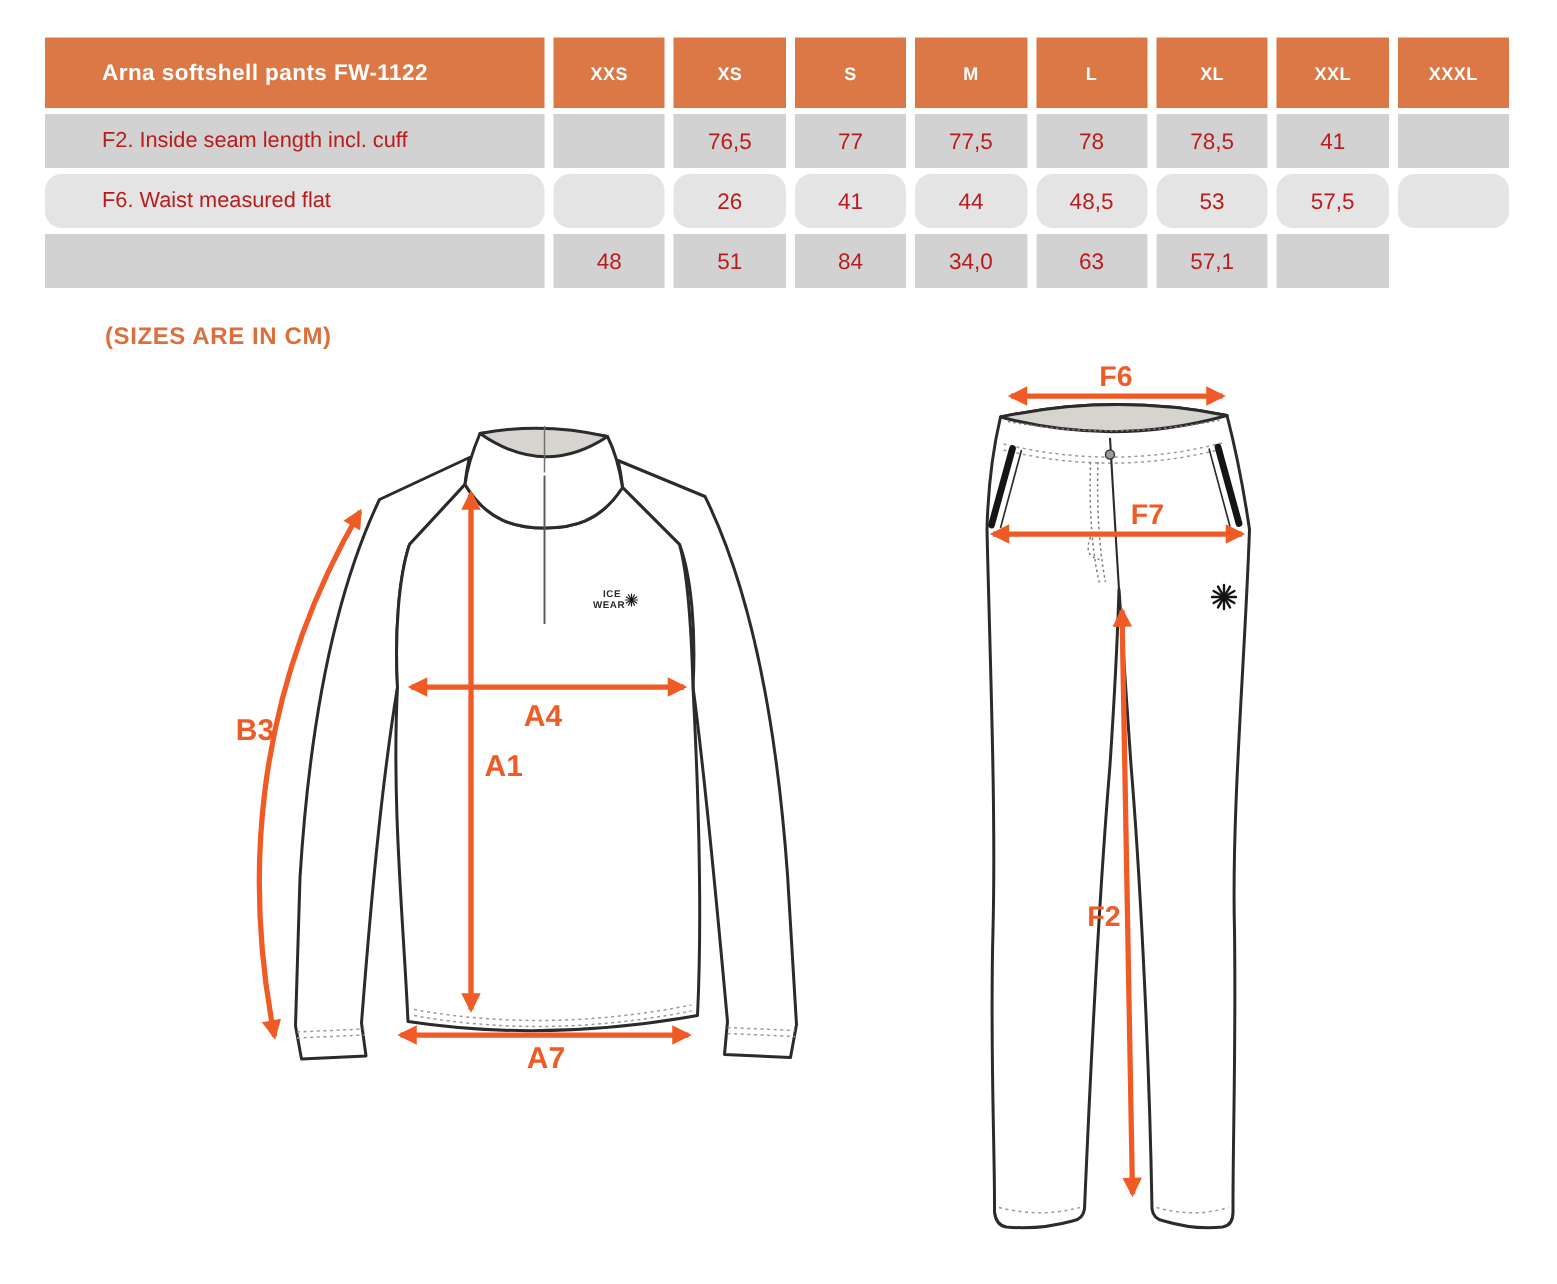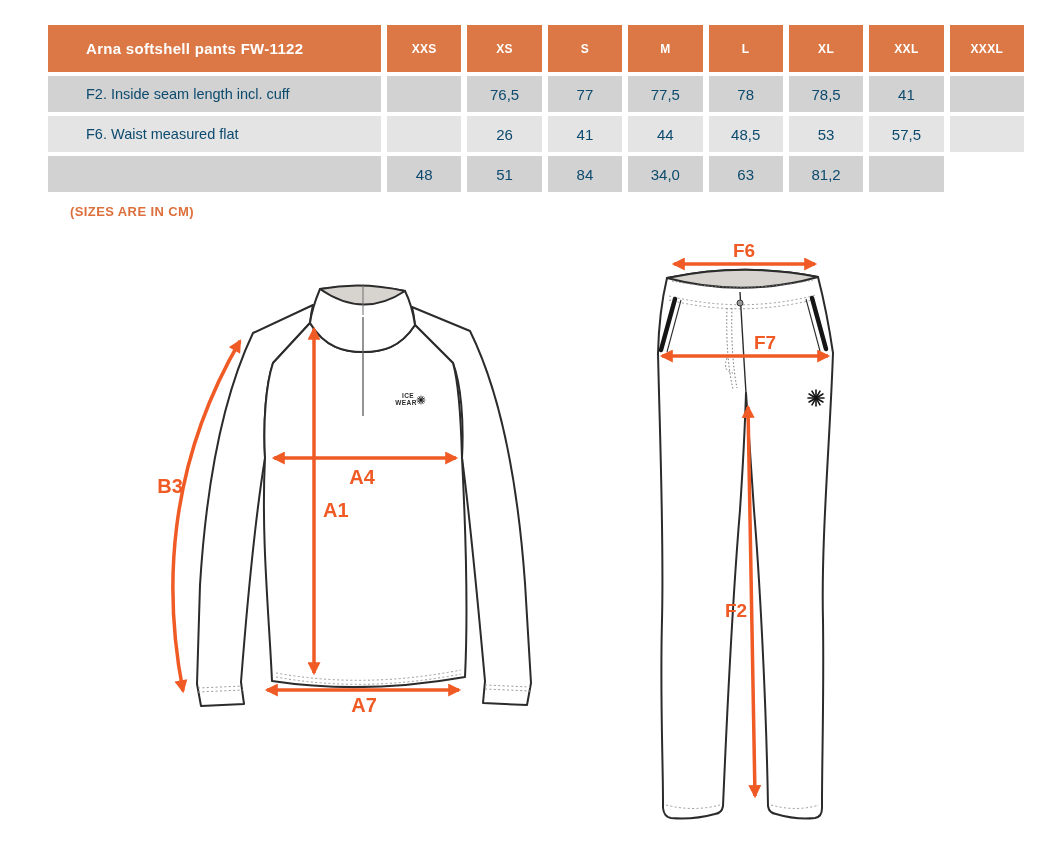"Arna softshell pants FW-1122" .size-table { margin-left: 18px -> none }
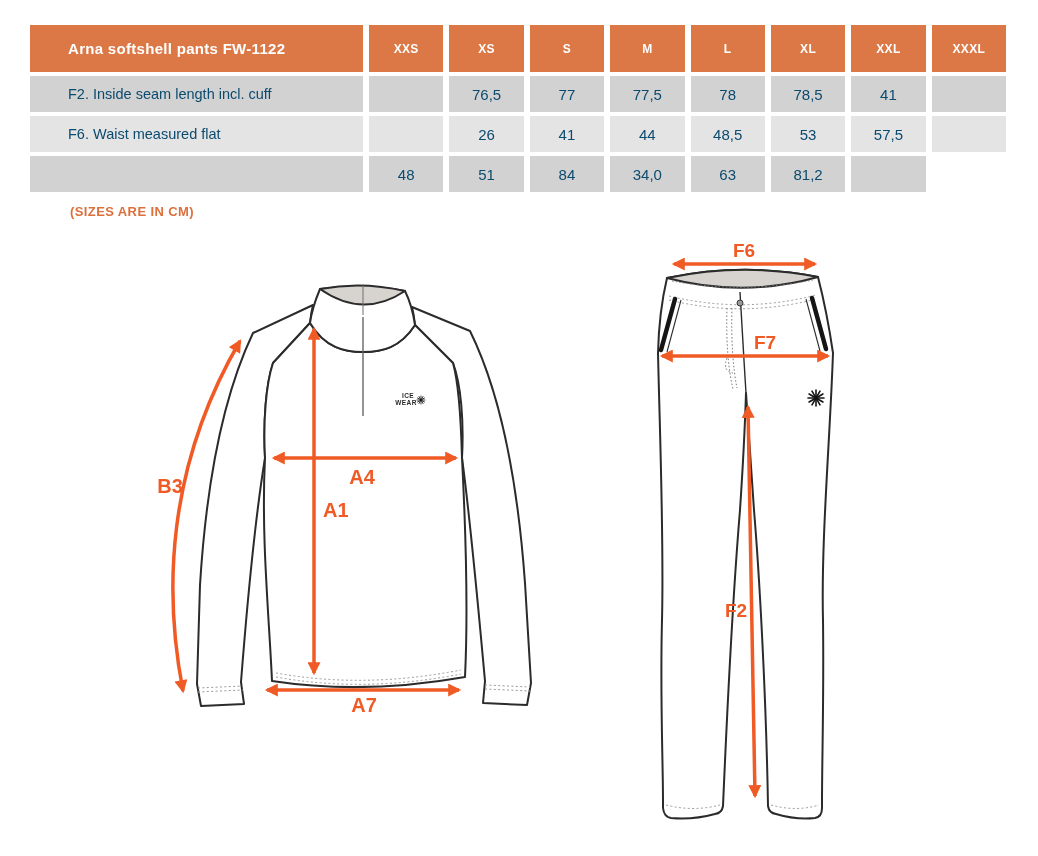"F2. Inside seam length incl." .data { color: #0c4a6e -> #b91c1c }
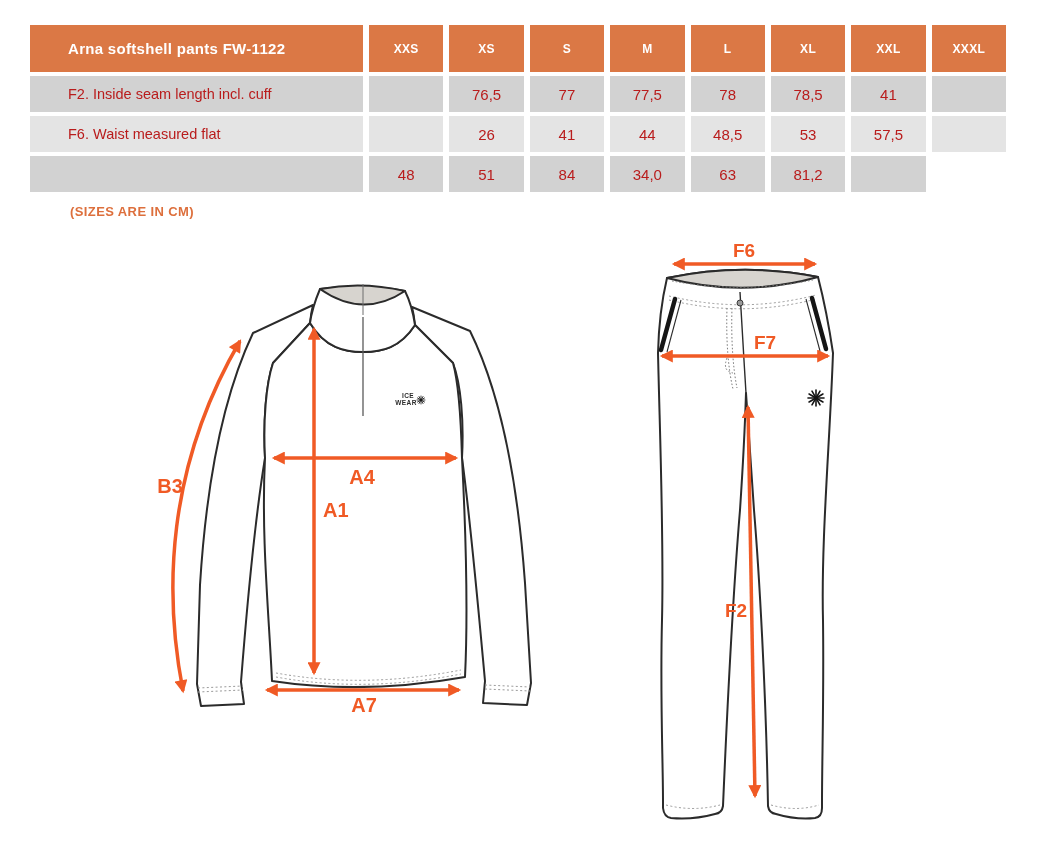"F6. Waist measured flat" .r-light { border-radius: none -> 11px }
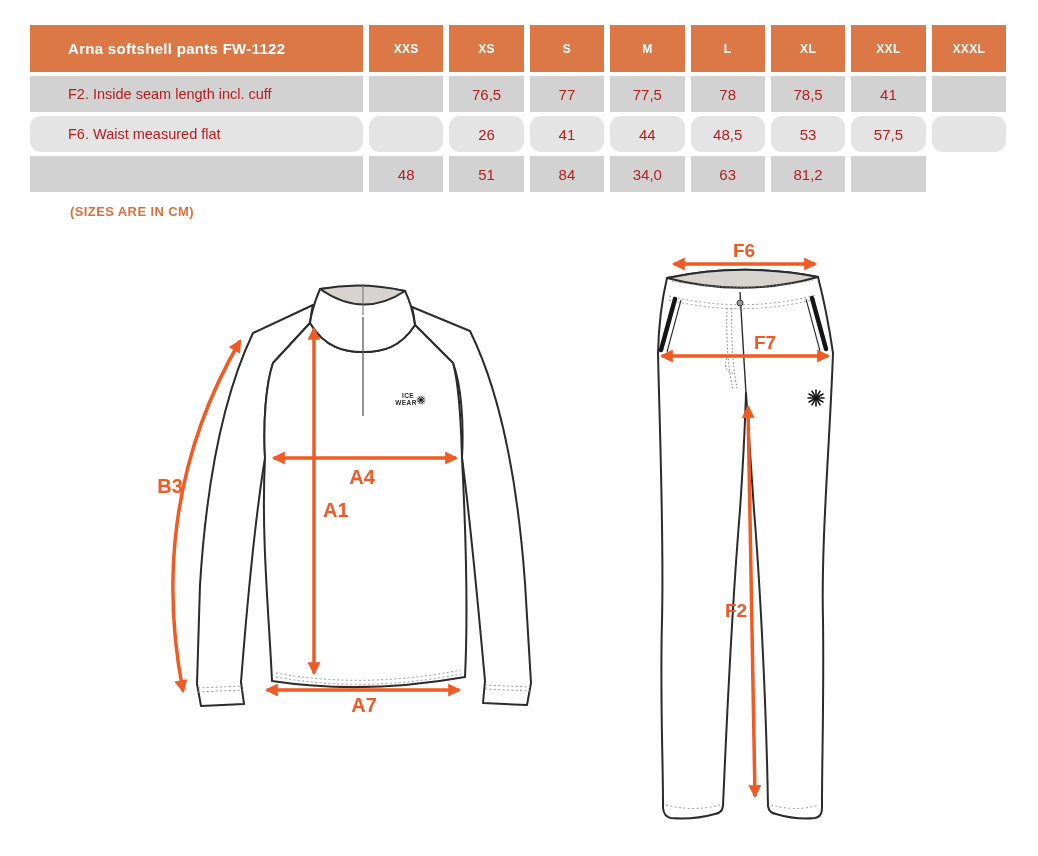"81,2" div.cell { text: 81,2 -> 57,1 }
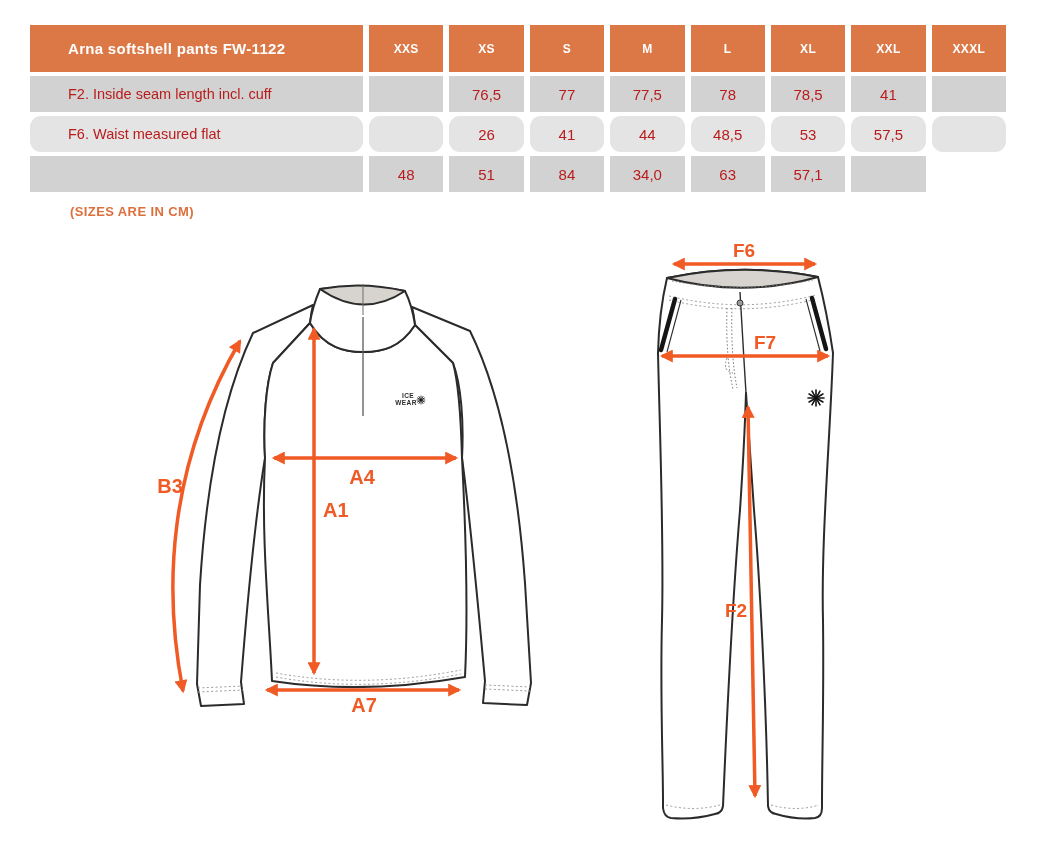"(SIZES ARE IN CM)" .note { font-size: 13px -> 16px; top: 204px -> 216px }
